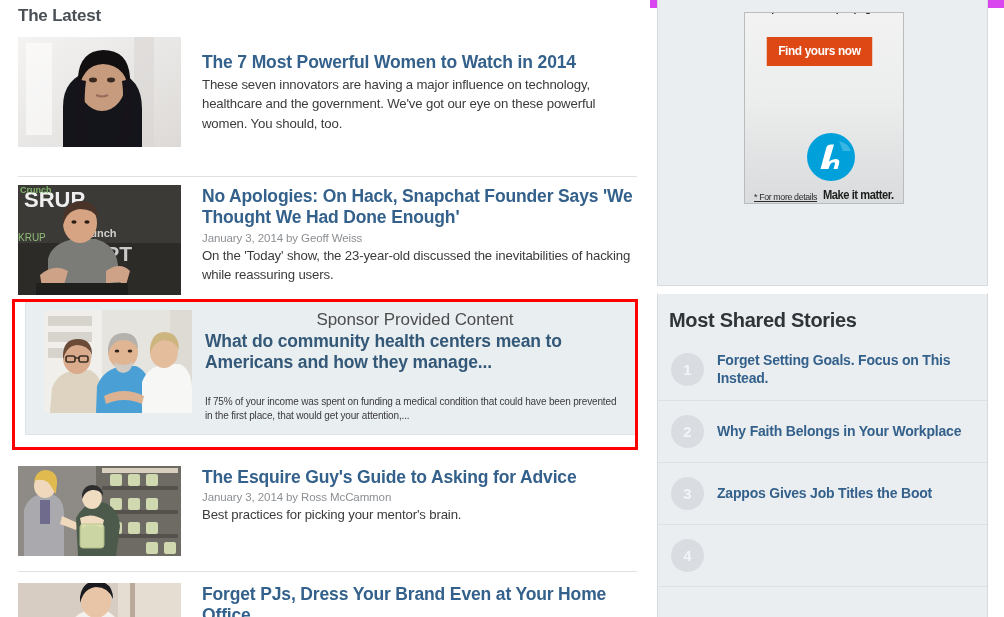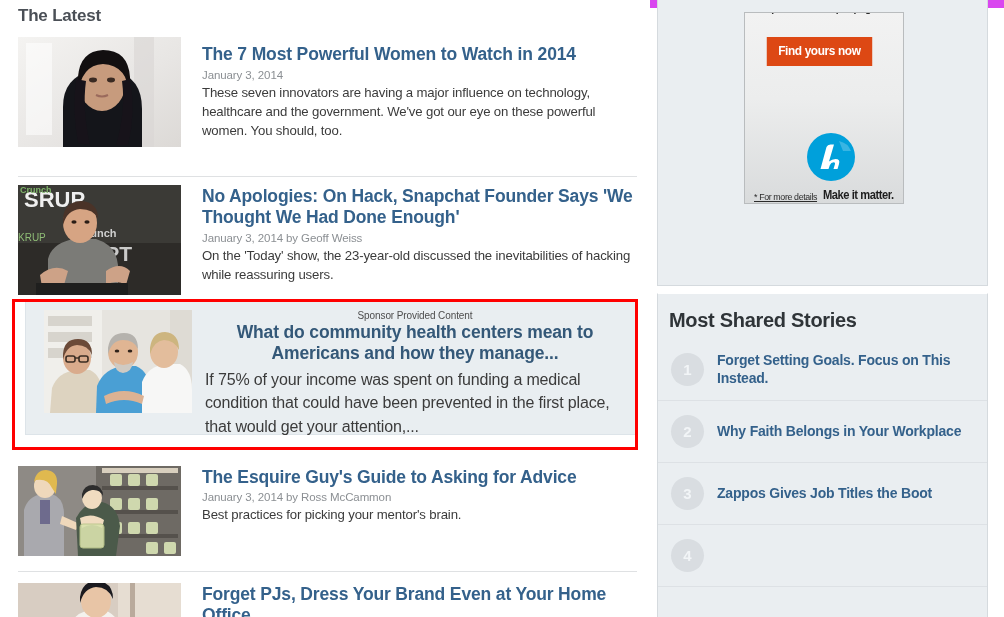"January 3, 2014" div.art-meta { html: <div>January 3, 2014</div> -> none }
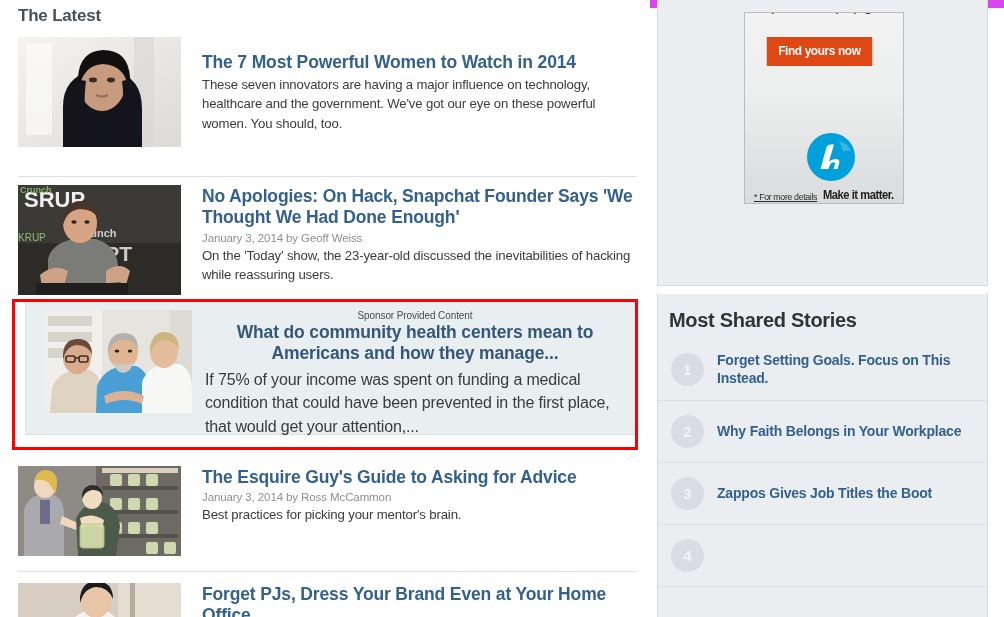"Sponsor Provided Content" .sponsor-label { font-size: 10px -> 17px }
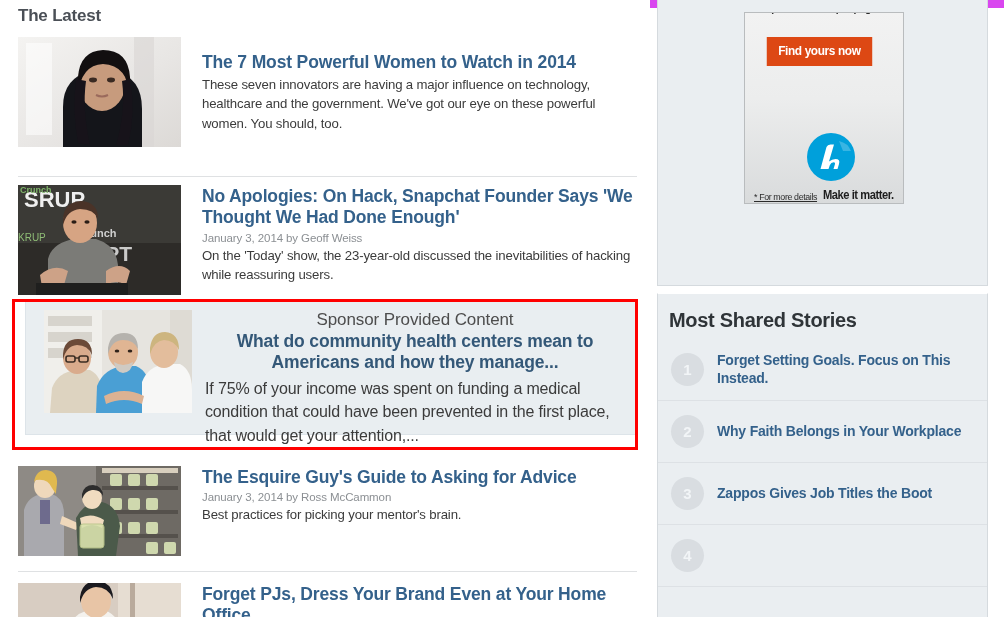"What do community health centers" .sponsor-title { text-align: center -> none }
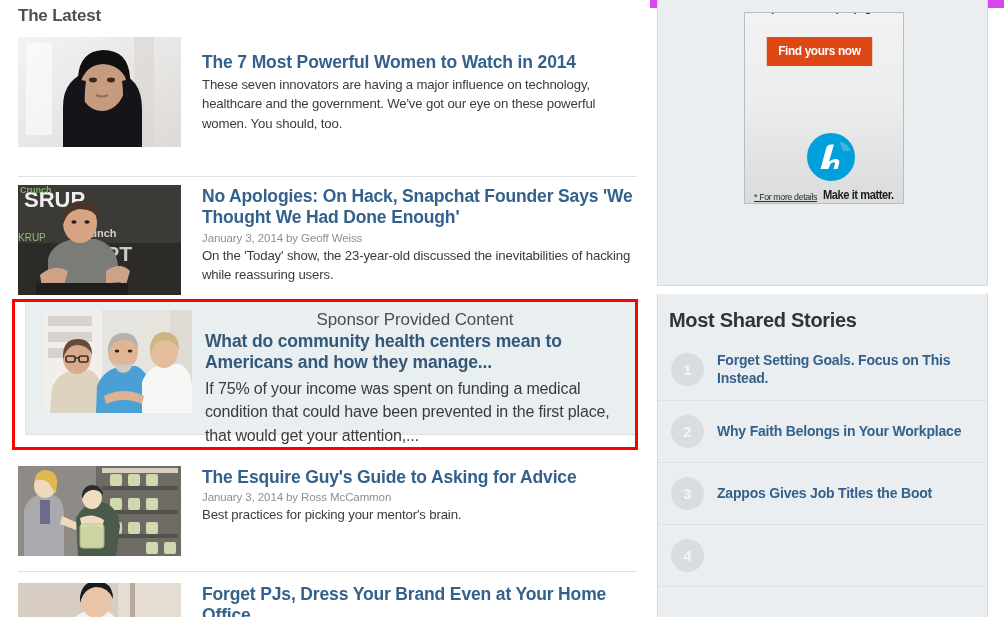"If 75% of your income" .sponsor-dek { font-size: 16px -> 10px; margin-top: 3px -> 21px }
